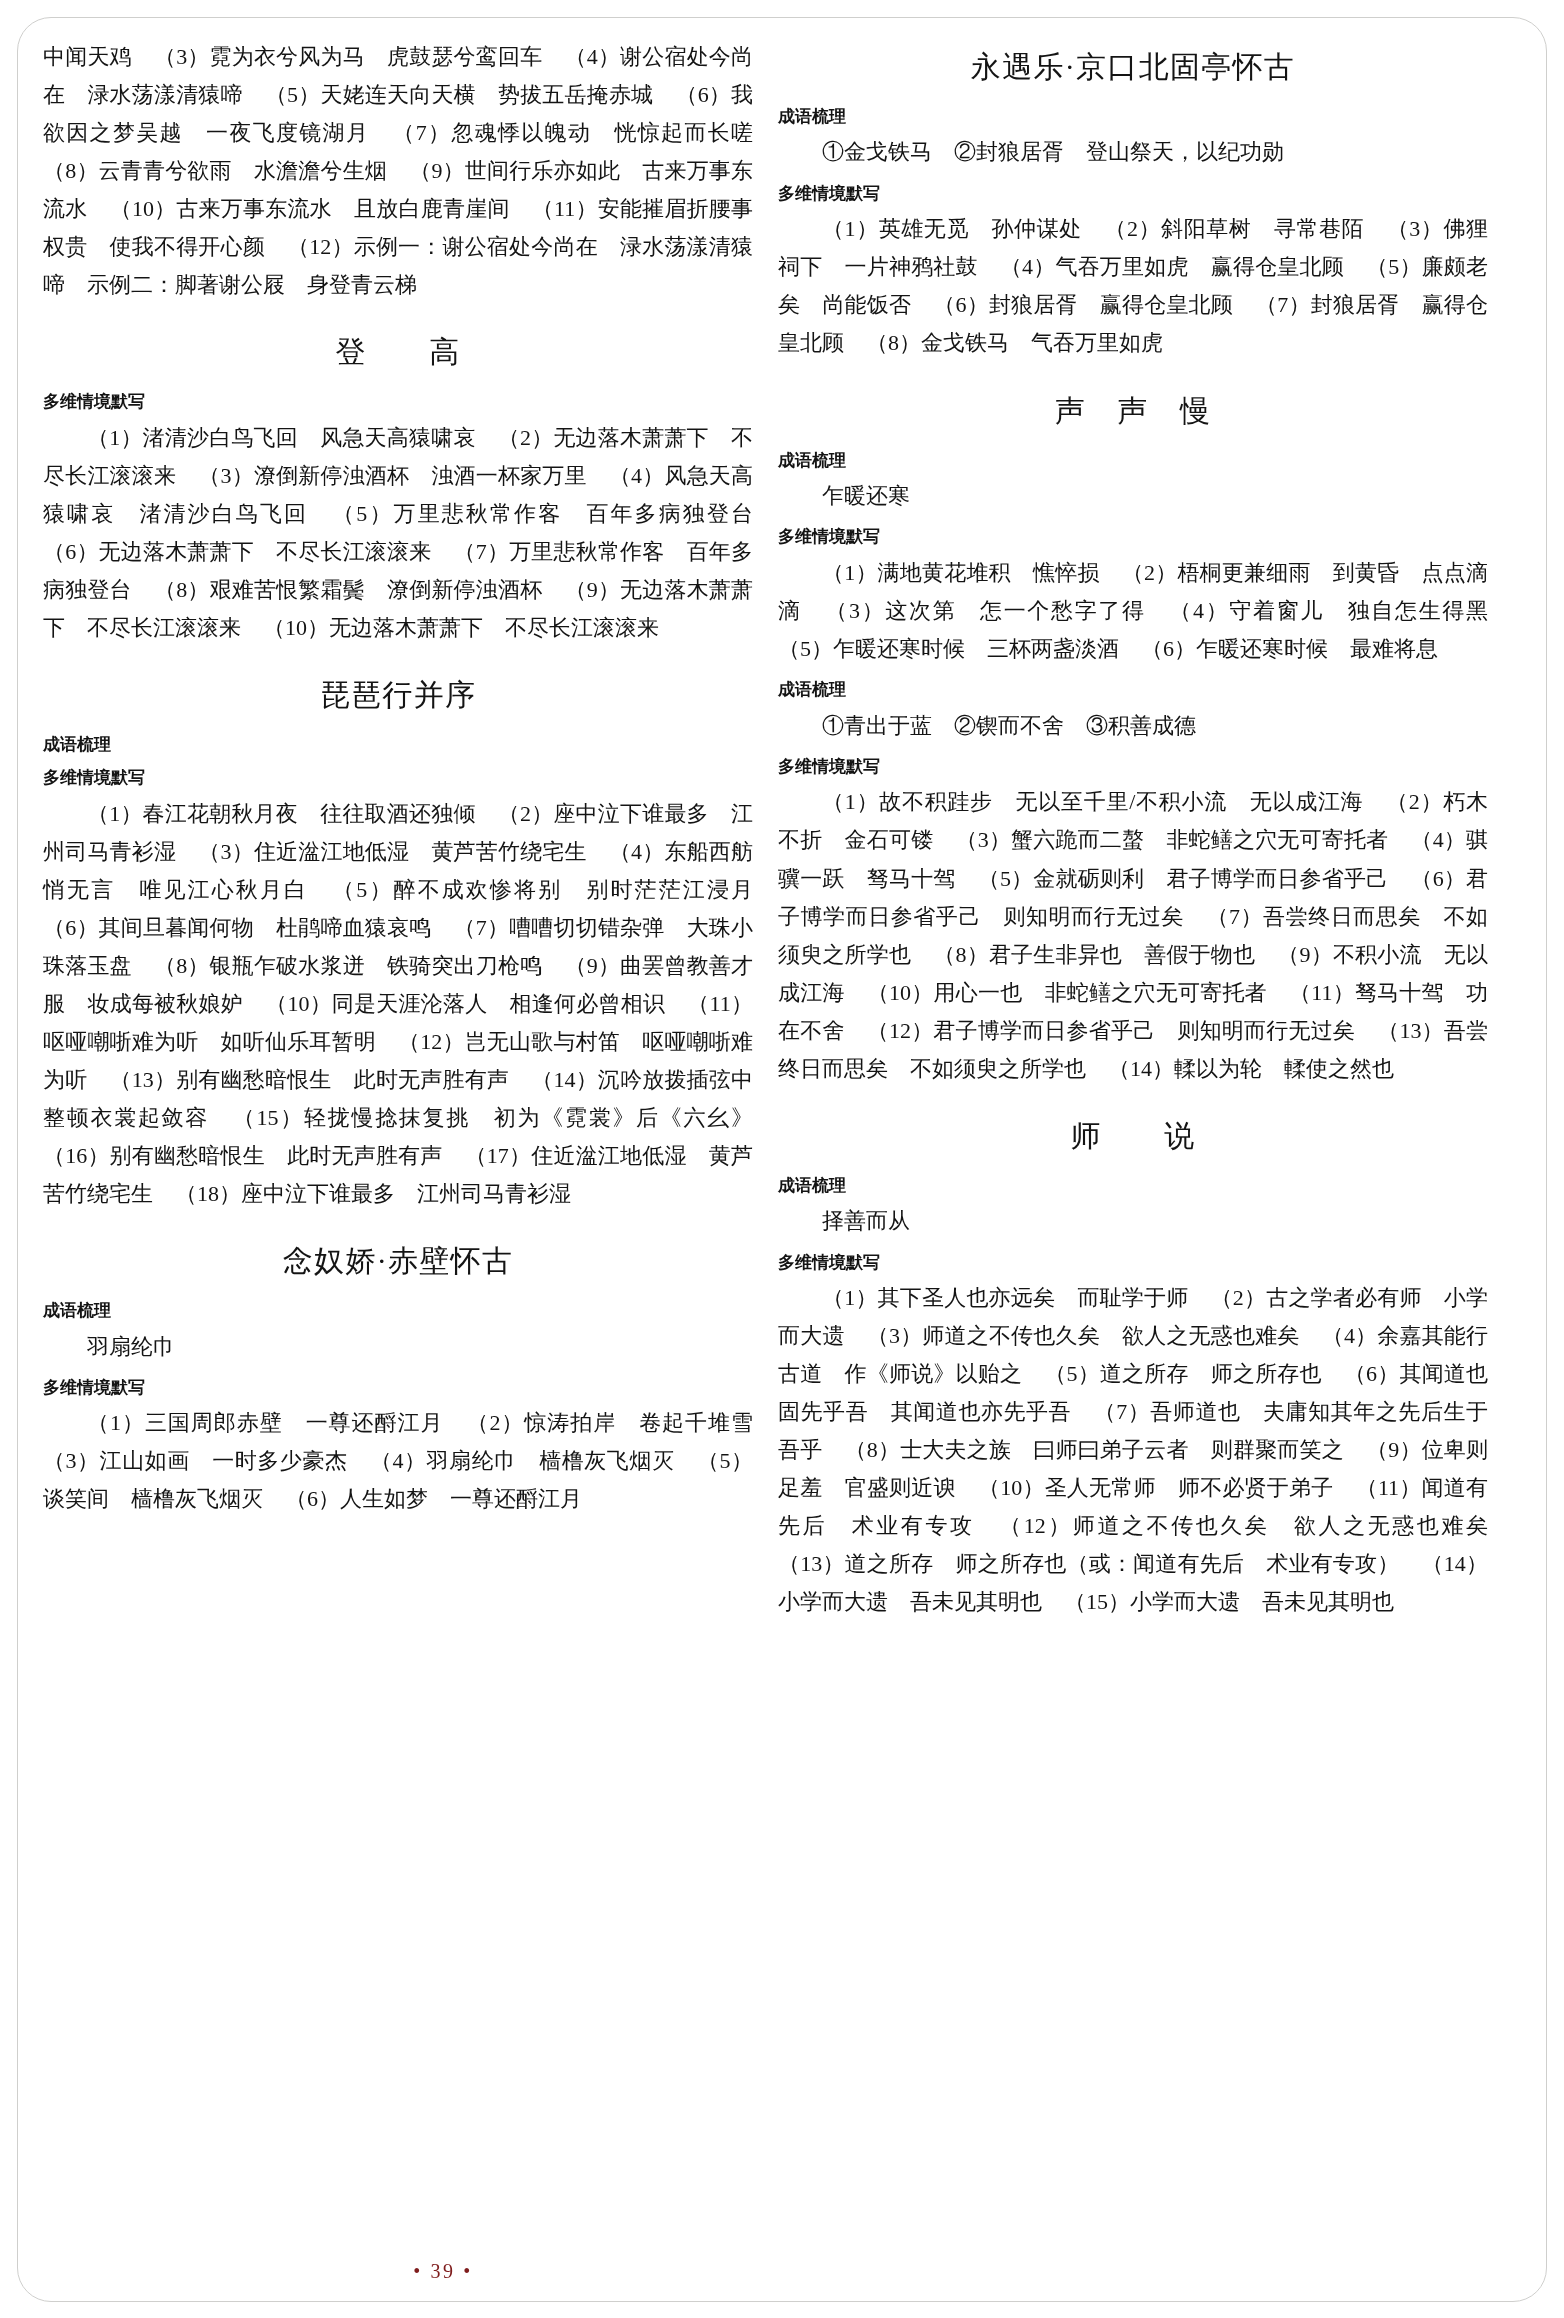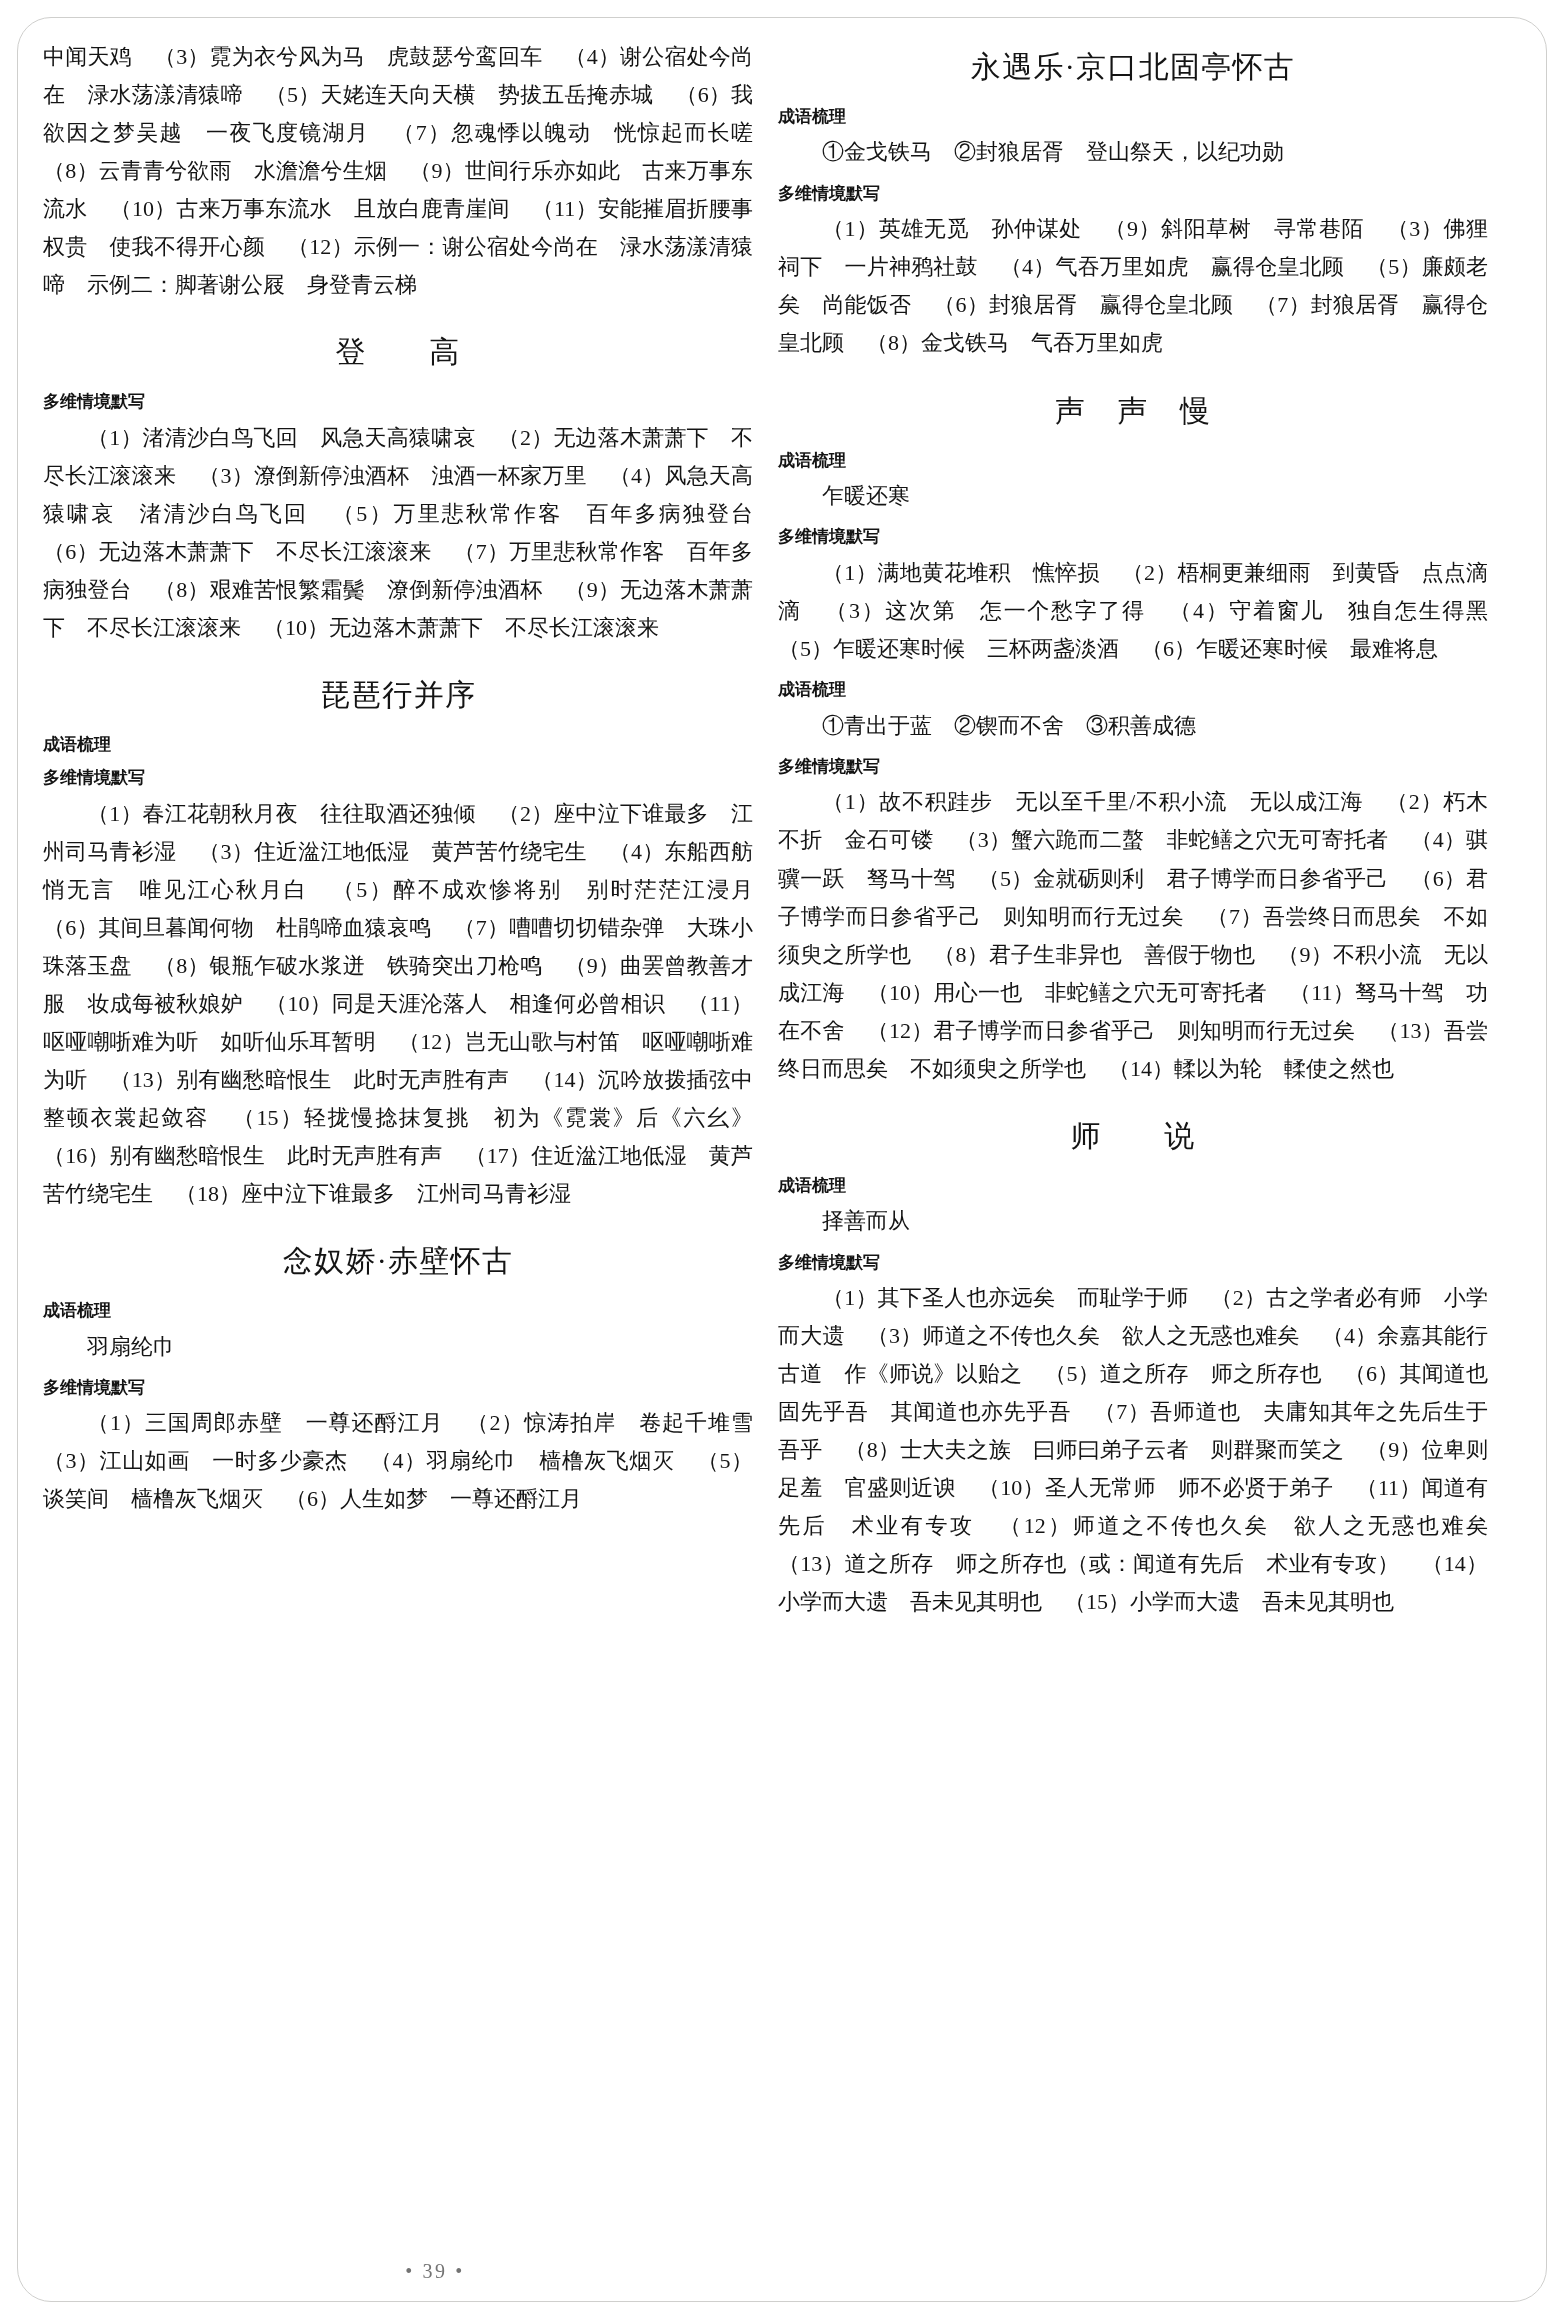"（1）英雄无觅 孙仲谋处 （9）斜阳草树 寻常巷陌 （3）佛狸祠下" p.blk-text { text: 9 -> 2 }
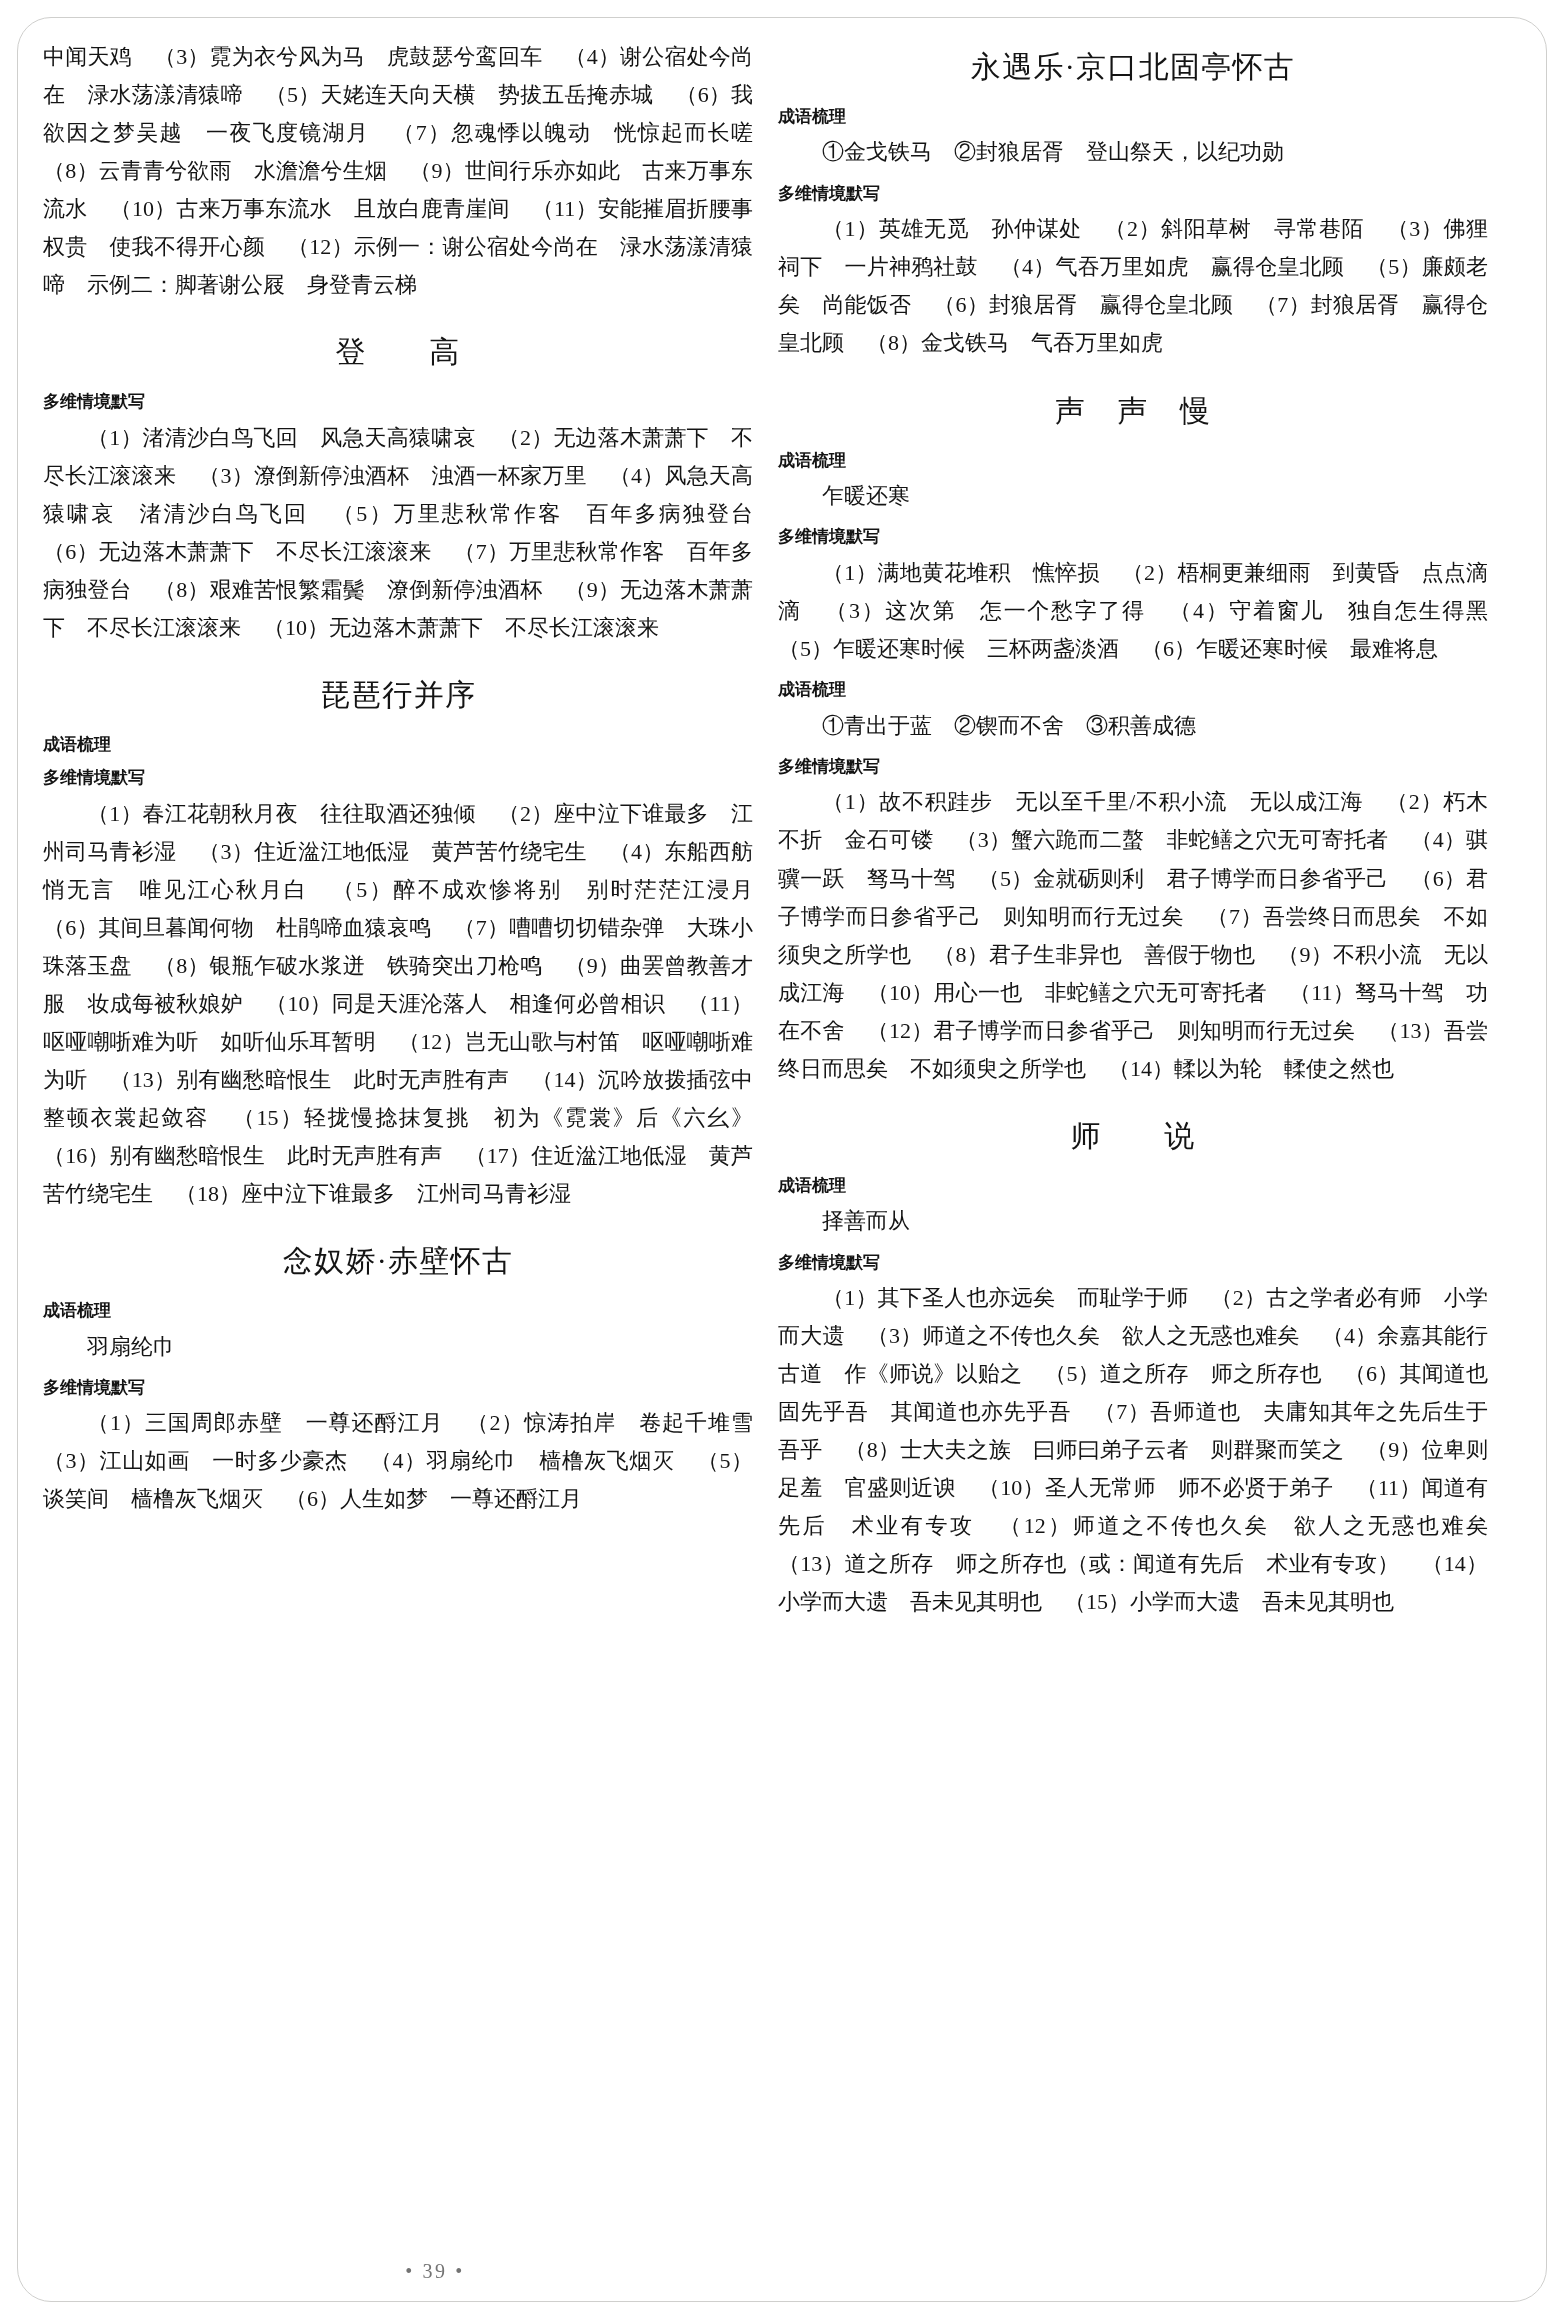"• 39 •" .footer { color: #737373 -> #7f1d1d; left: 356px -> 364px }
